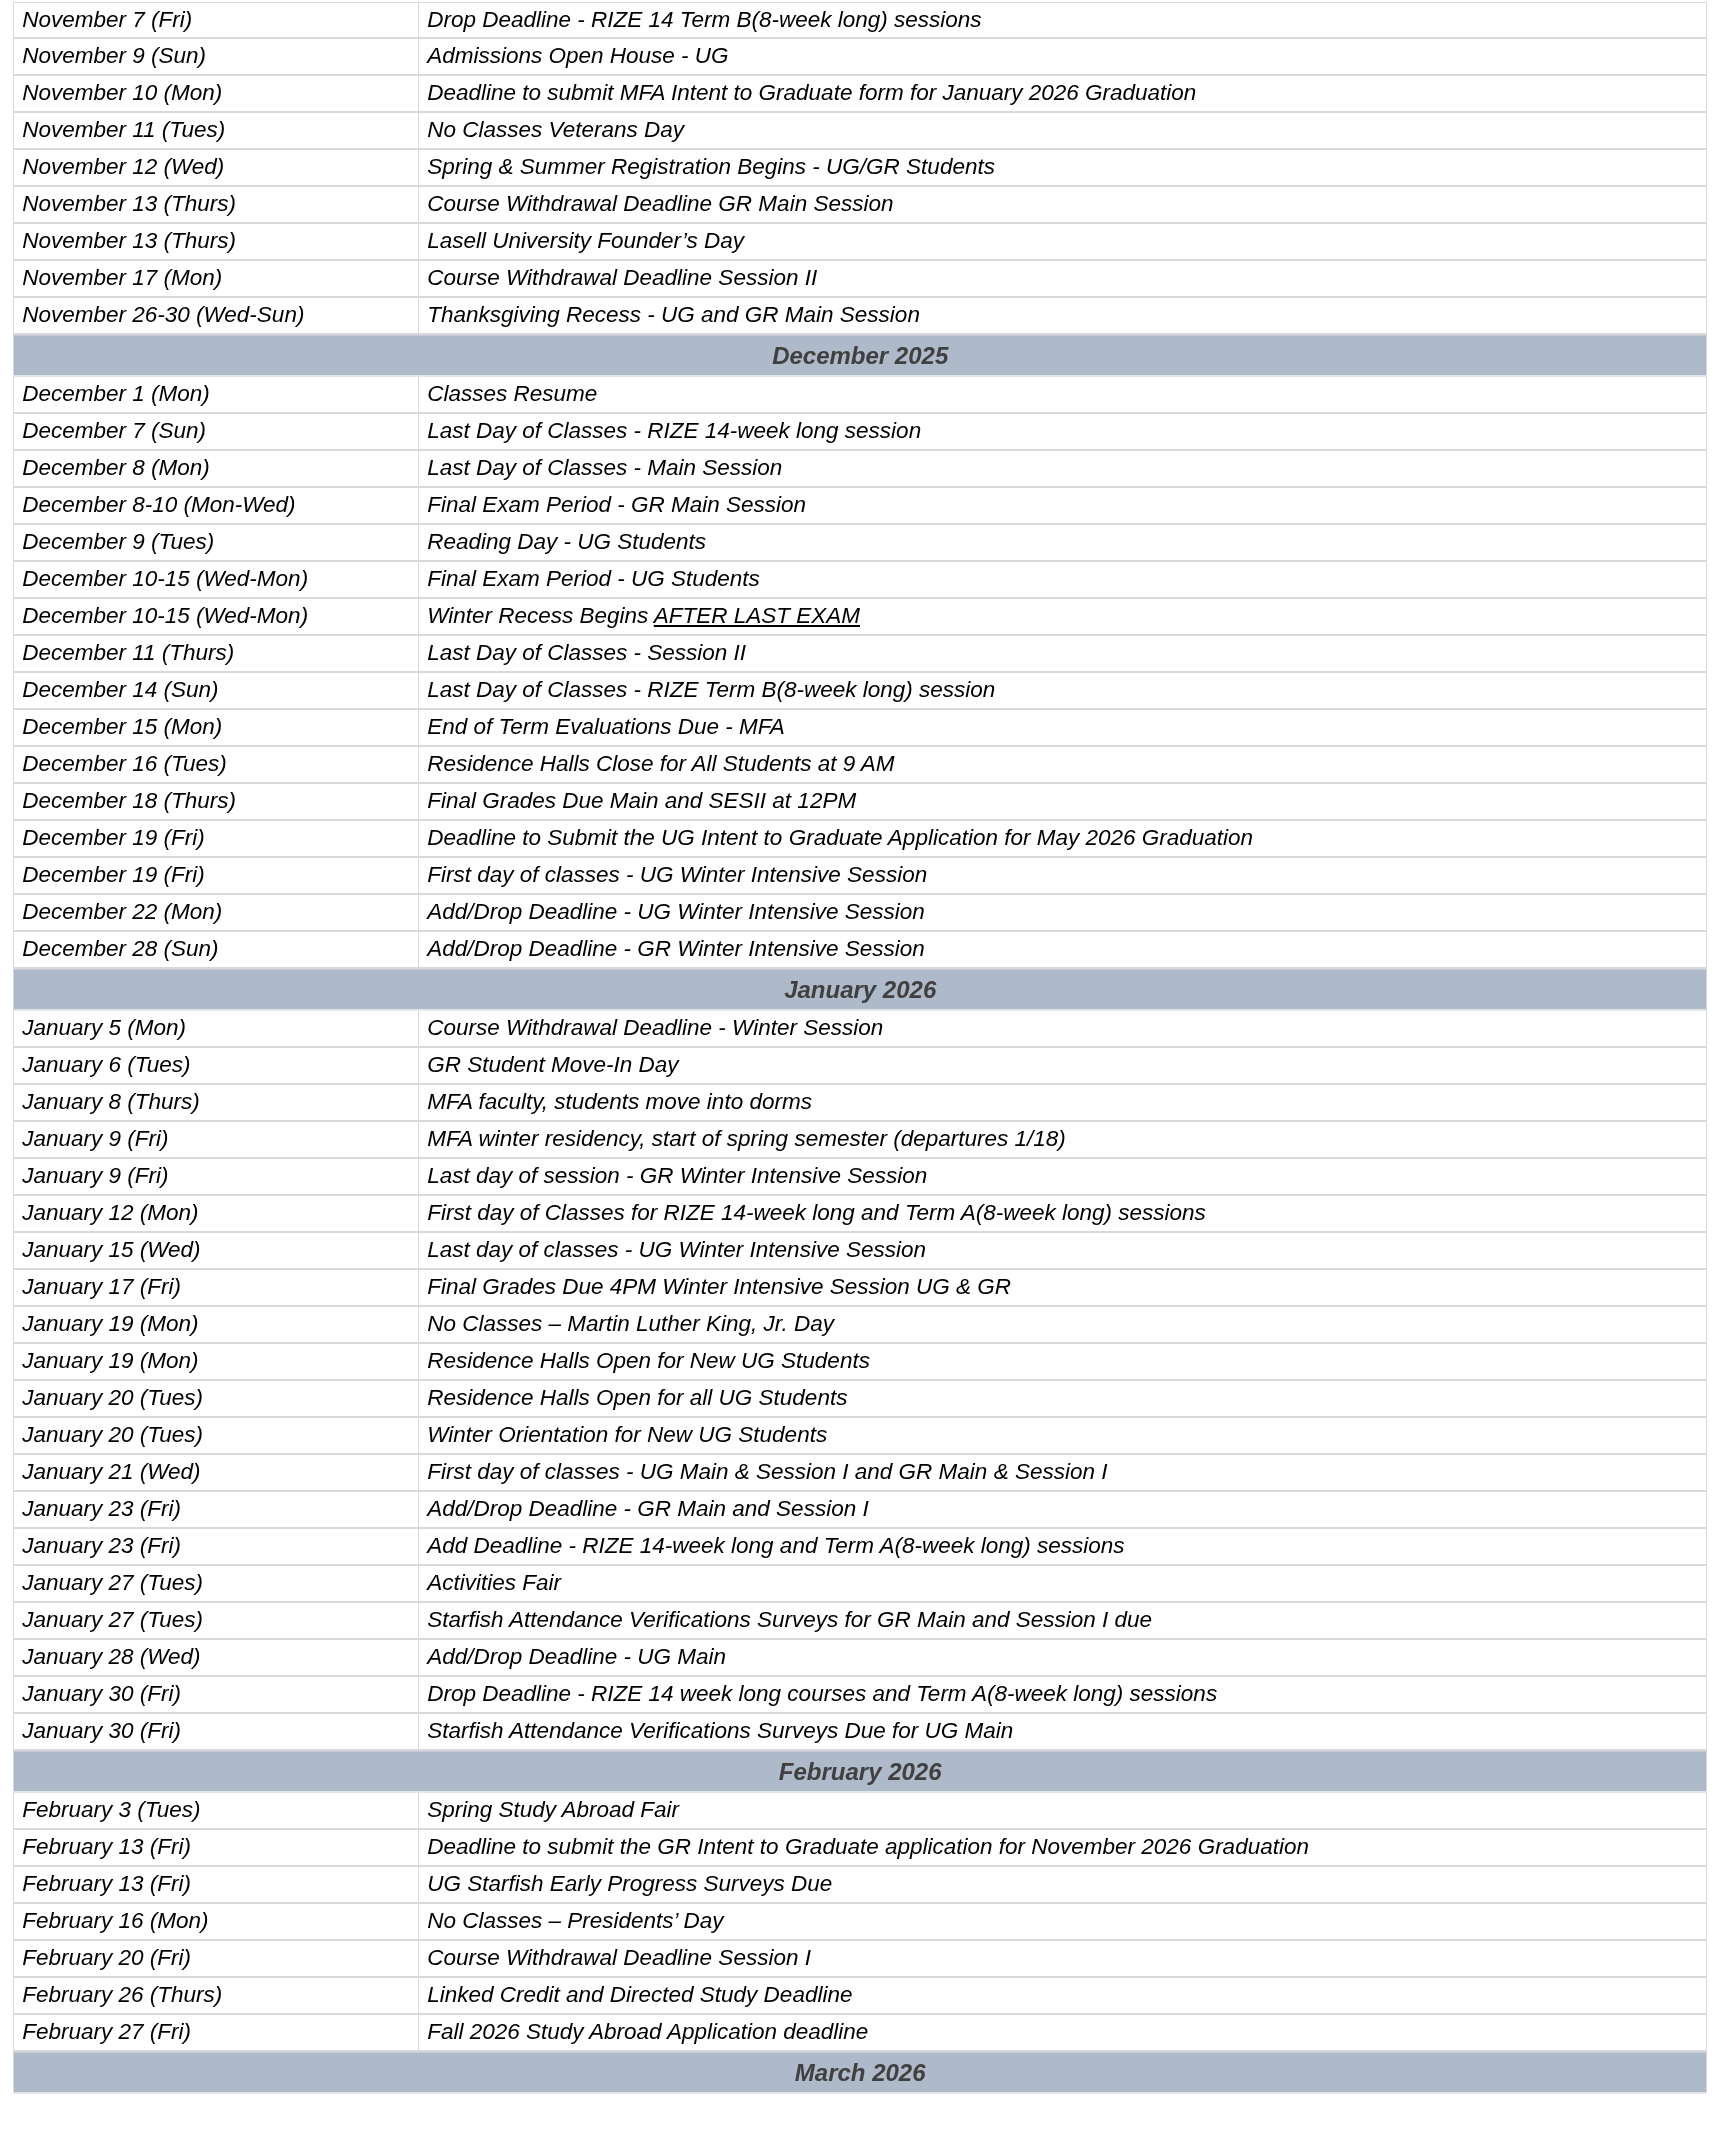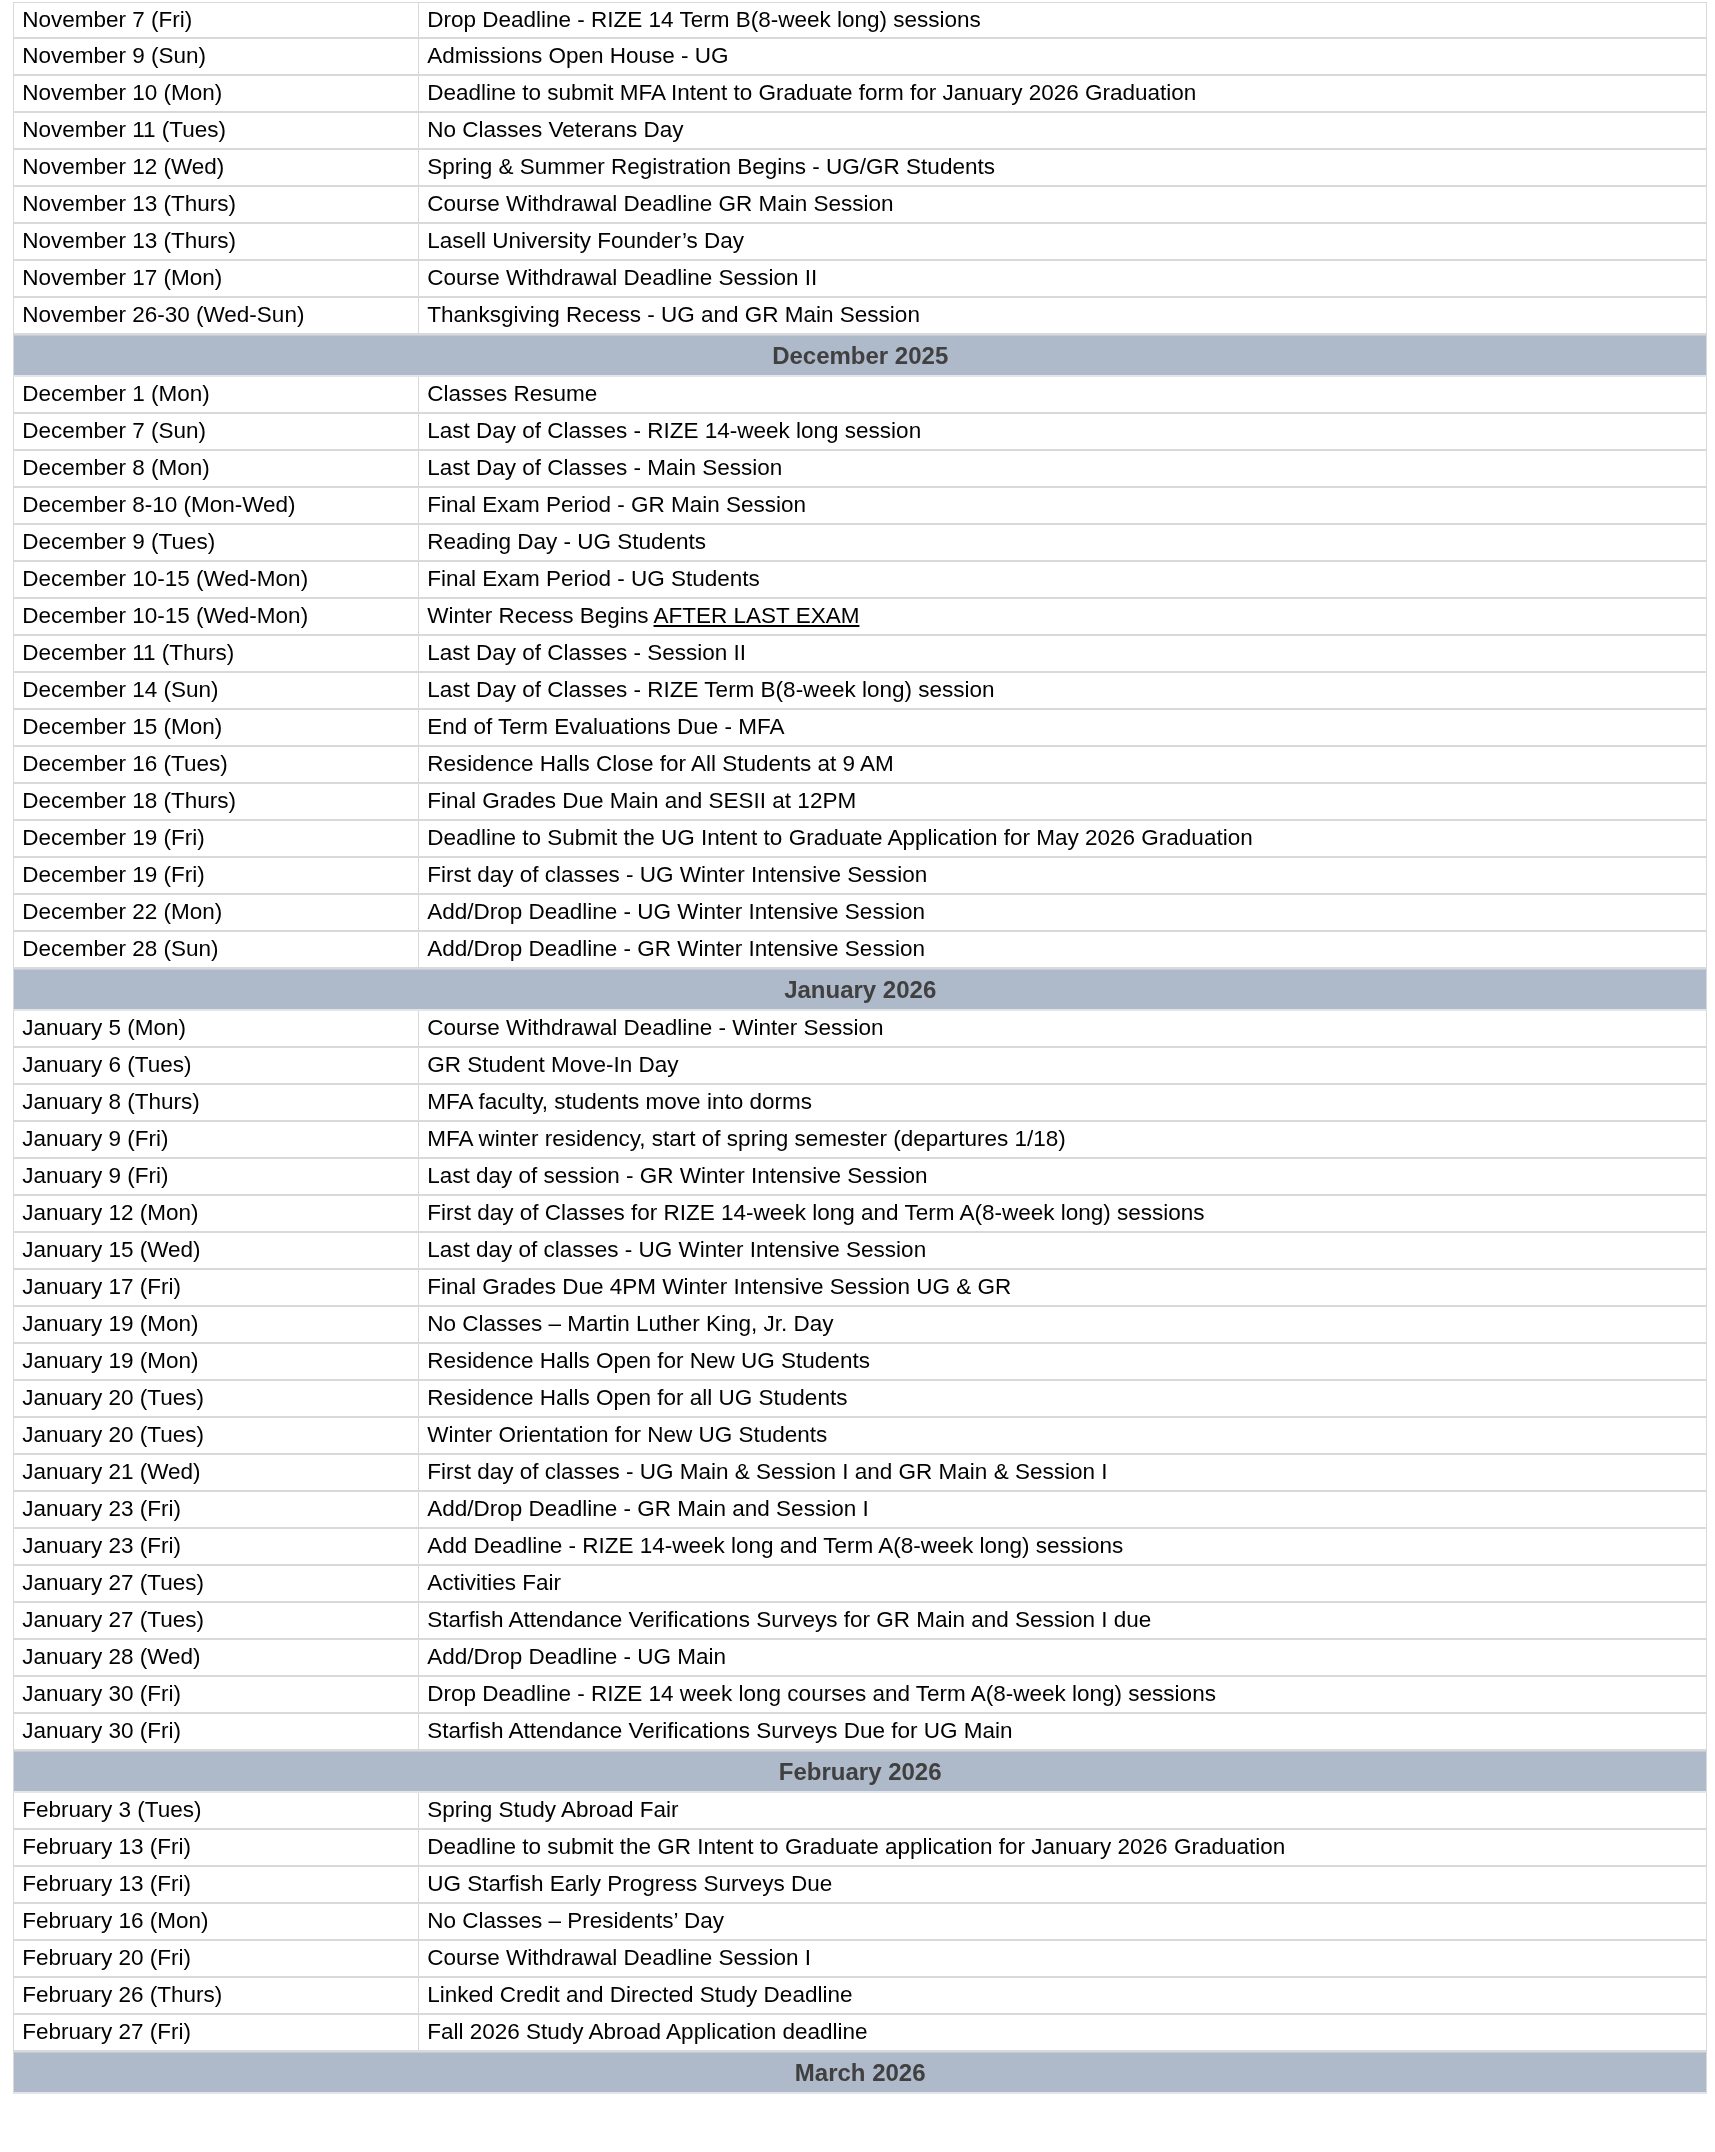"November 7 (Fri)" #calendar-table { font-style: none -> italic }
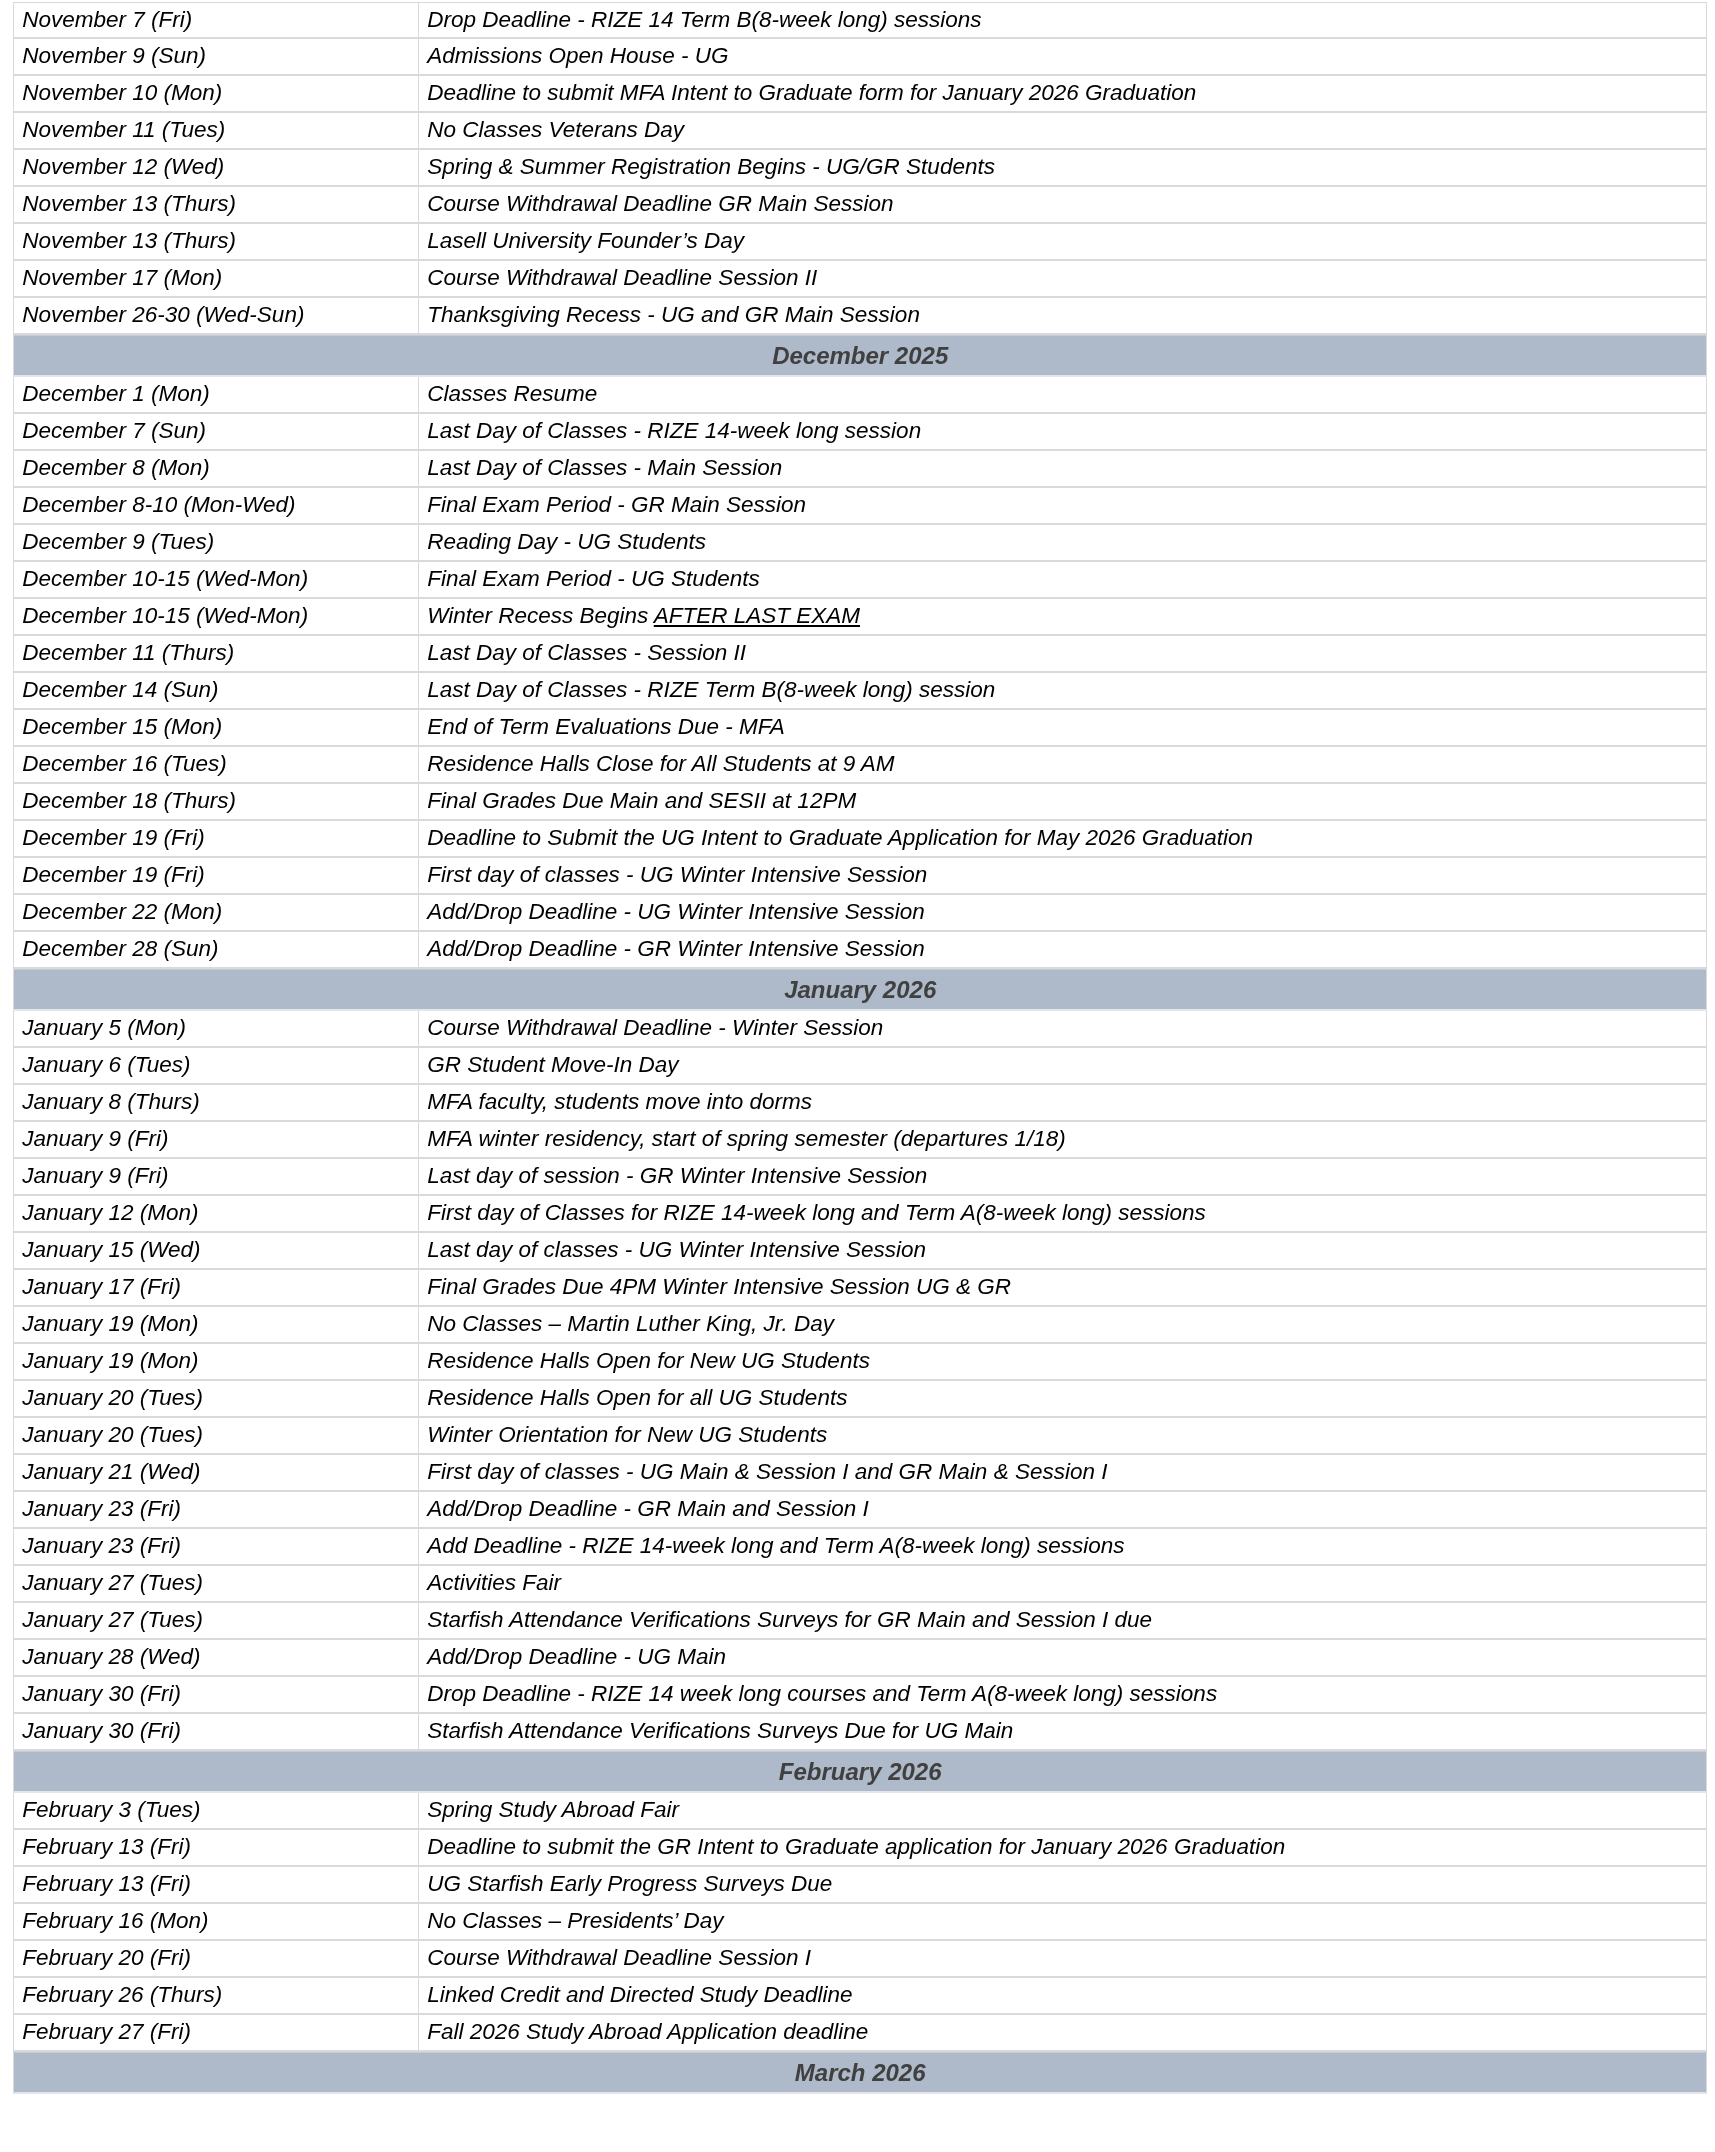"Deadline to submit the GR" td.cell-event { text: January -> November }
